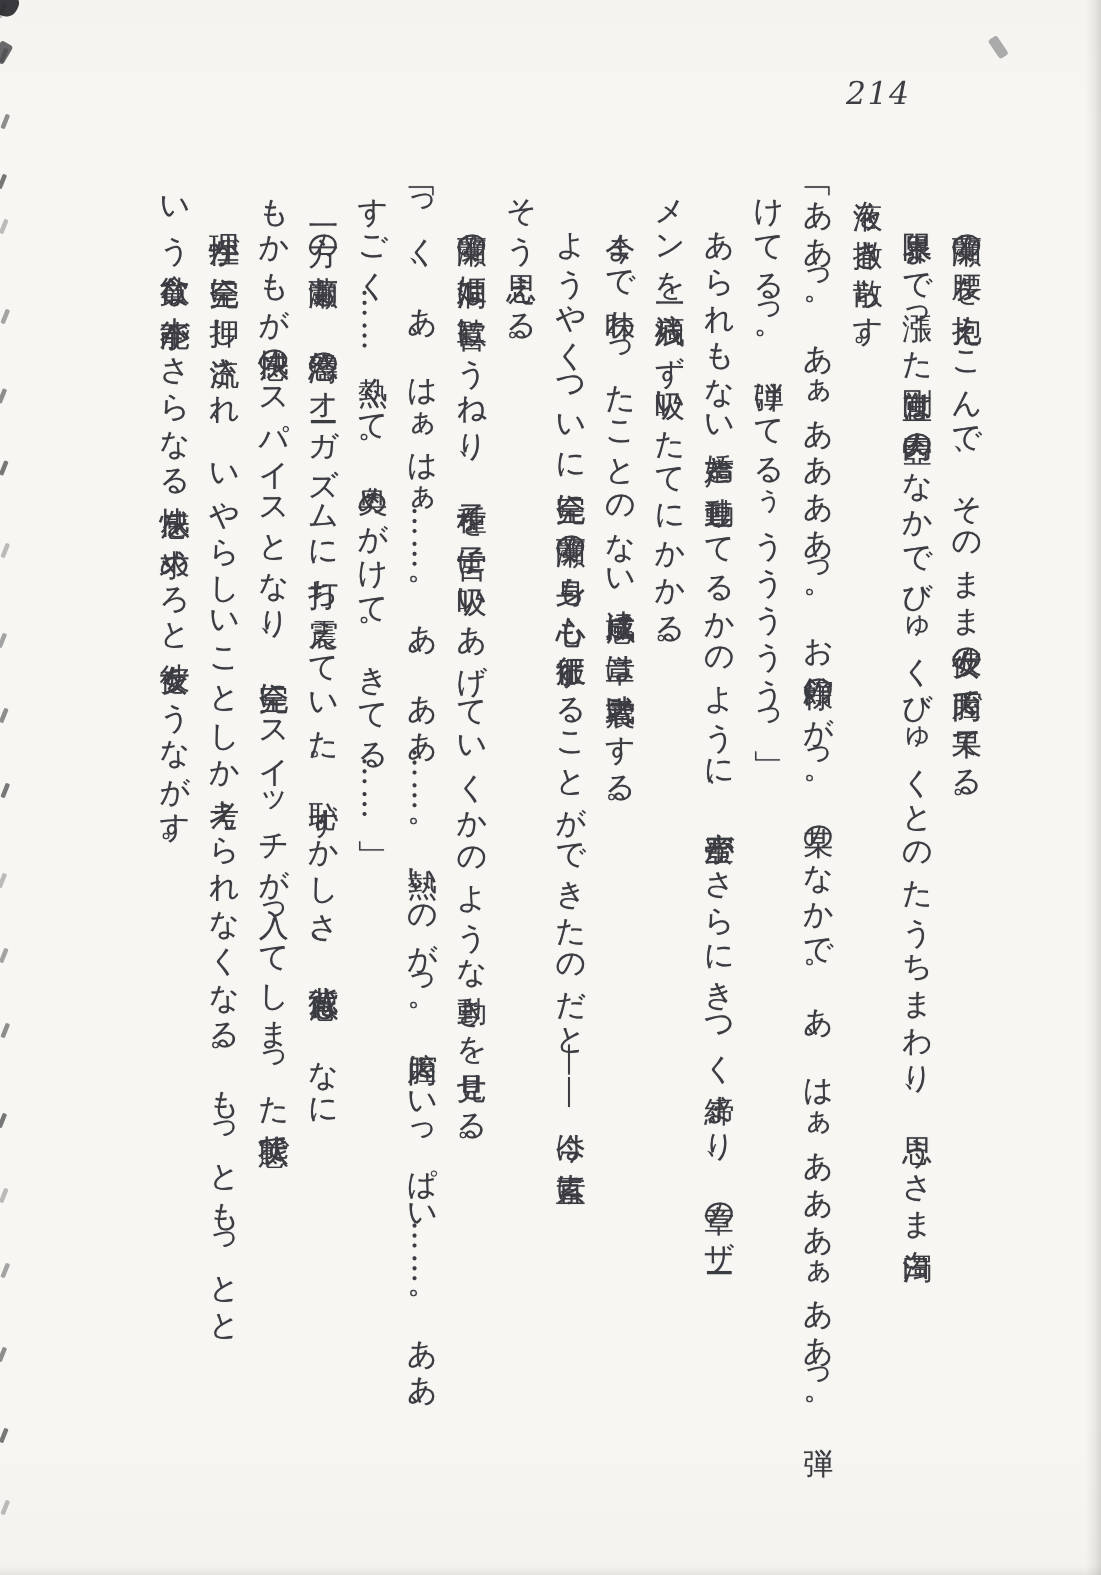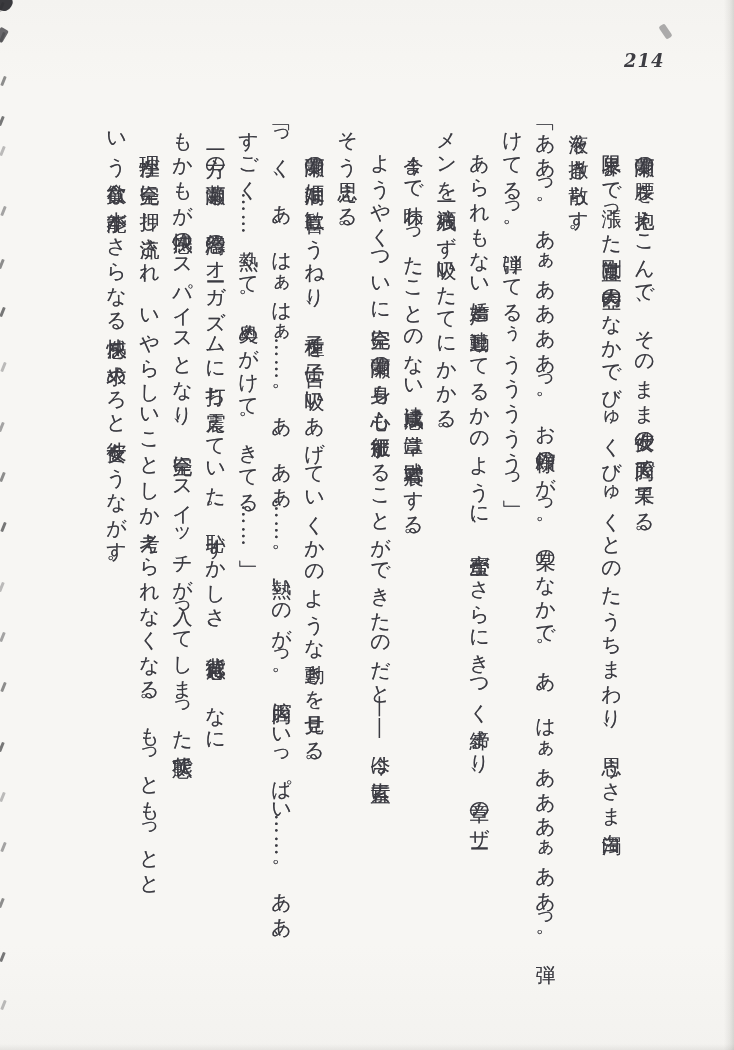"214" .page-number { font-size: 18px -> 21px; font-weight: bold -> none; left: 624px -> 564px }
